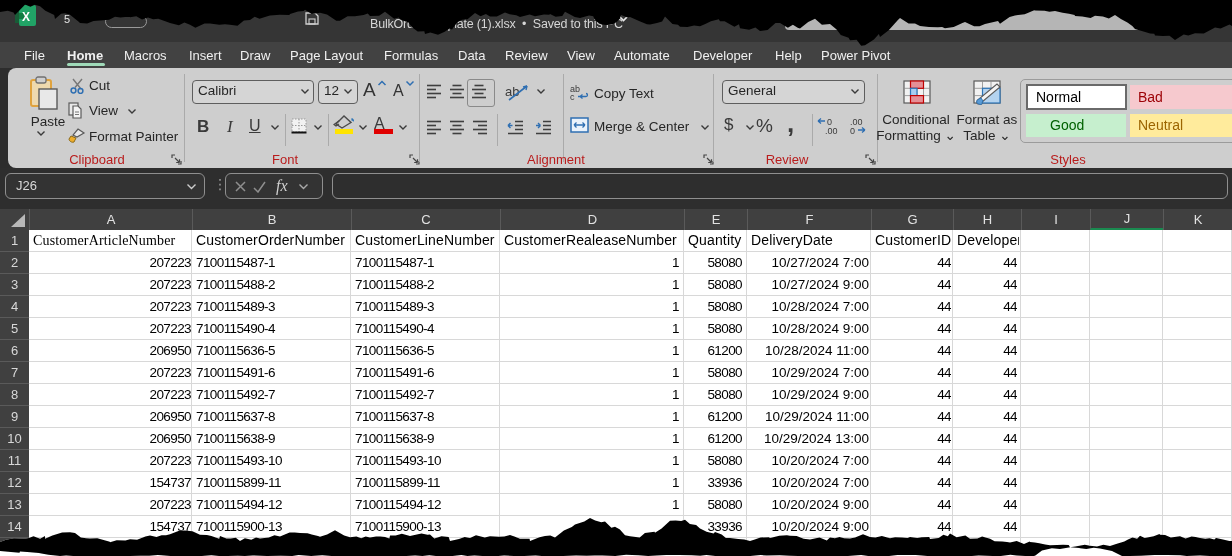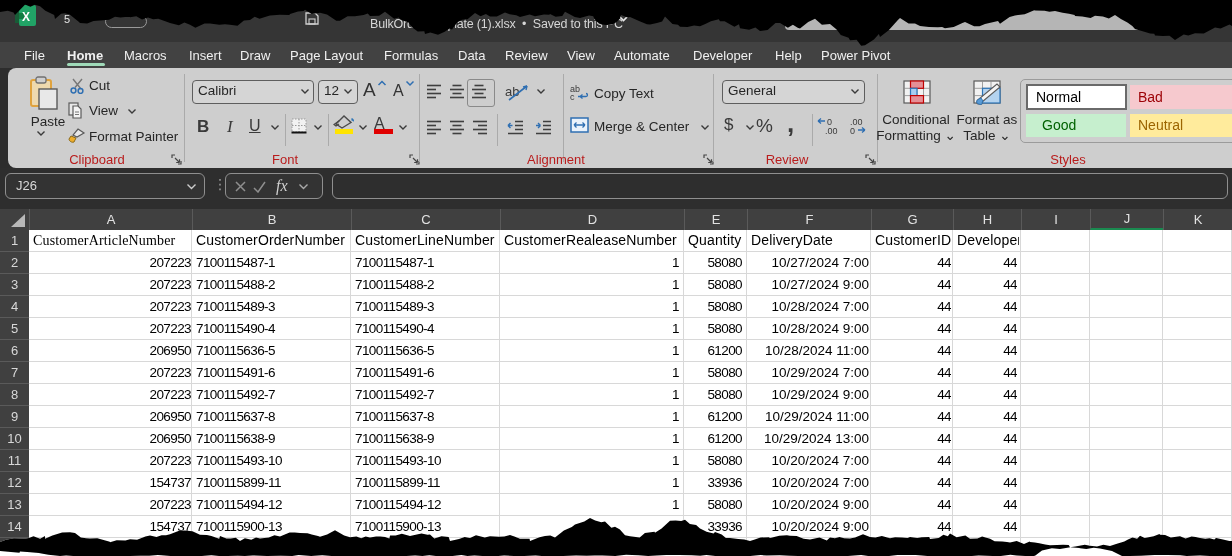"Good" div.abs { padding-left: 16px -> 24px }
